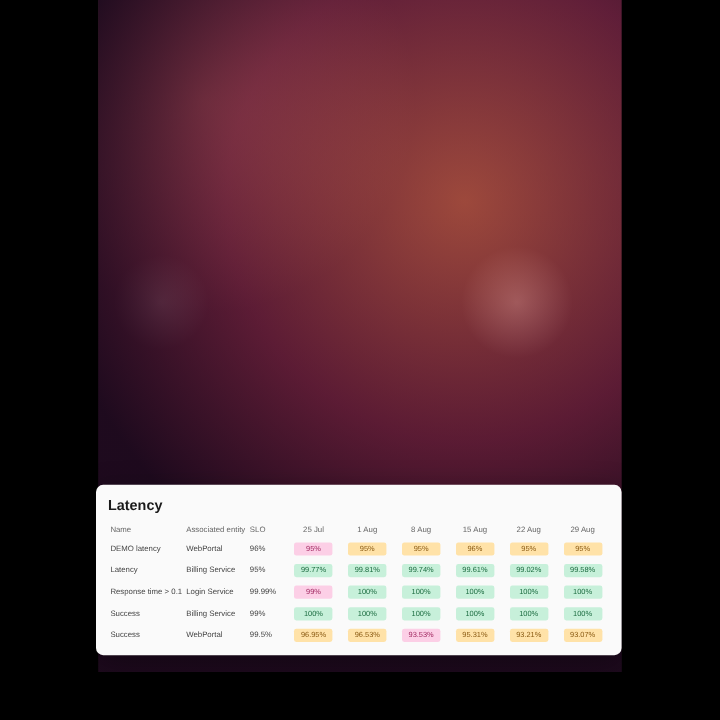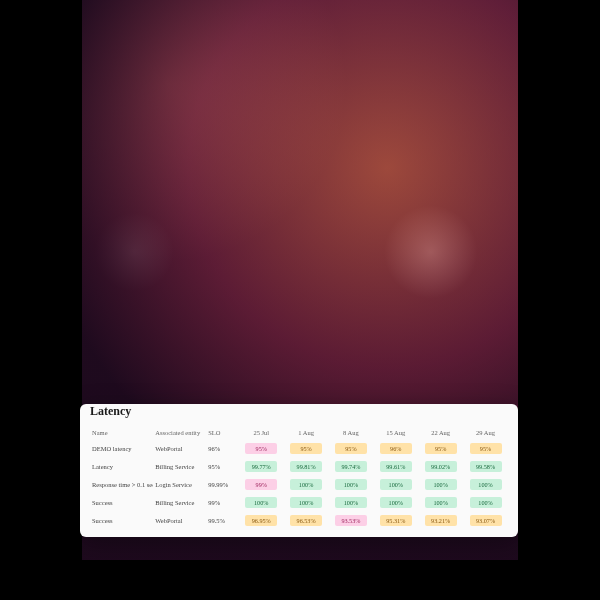"Latency" .card { font-family: Liberation Serif, serif -> none; padding: 0 10px 8px 10px -> 10px 10px 8px 10px }
